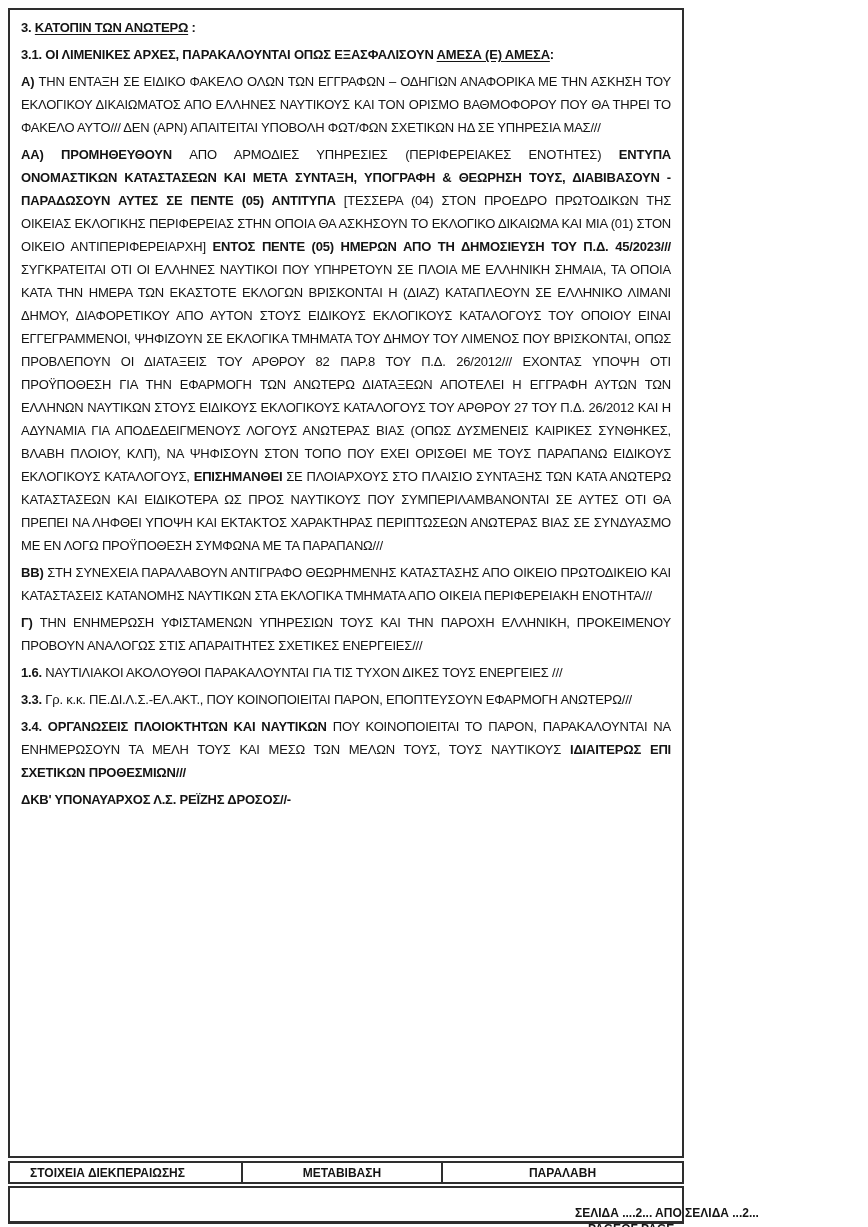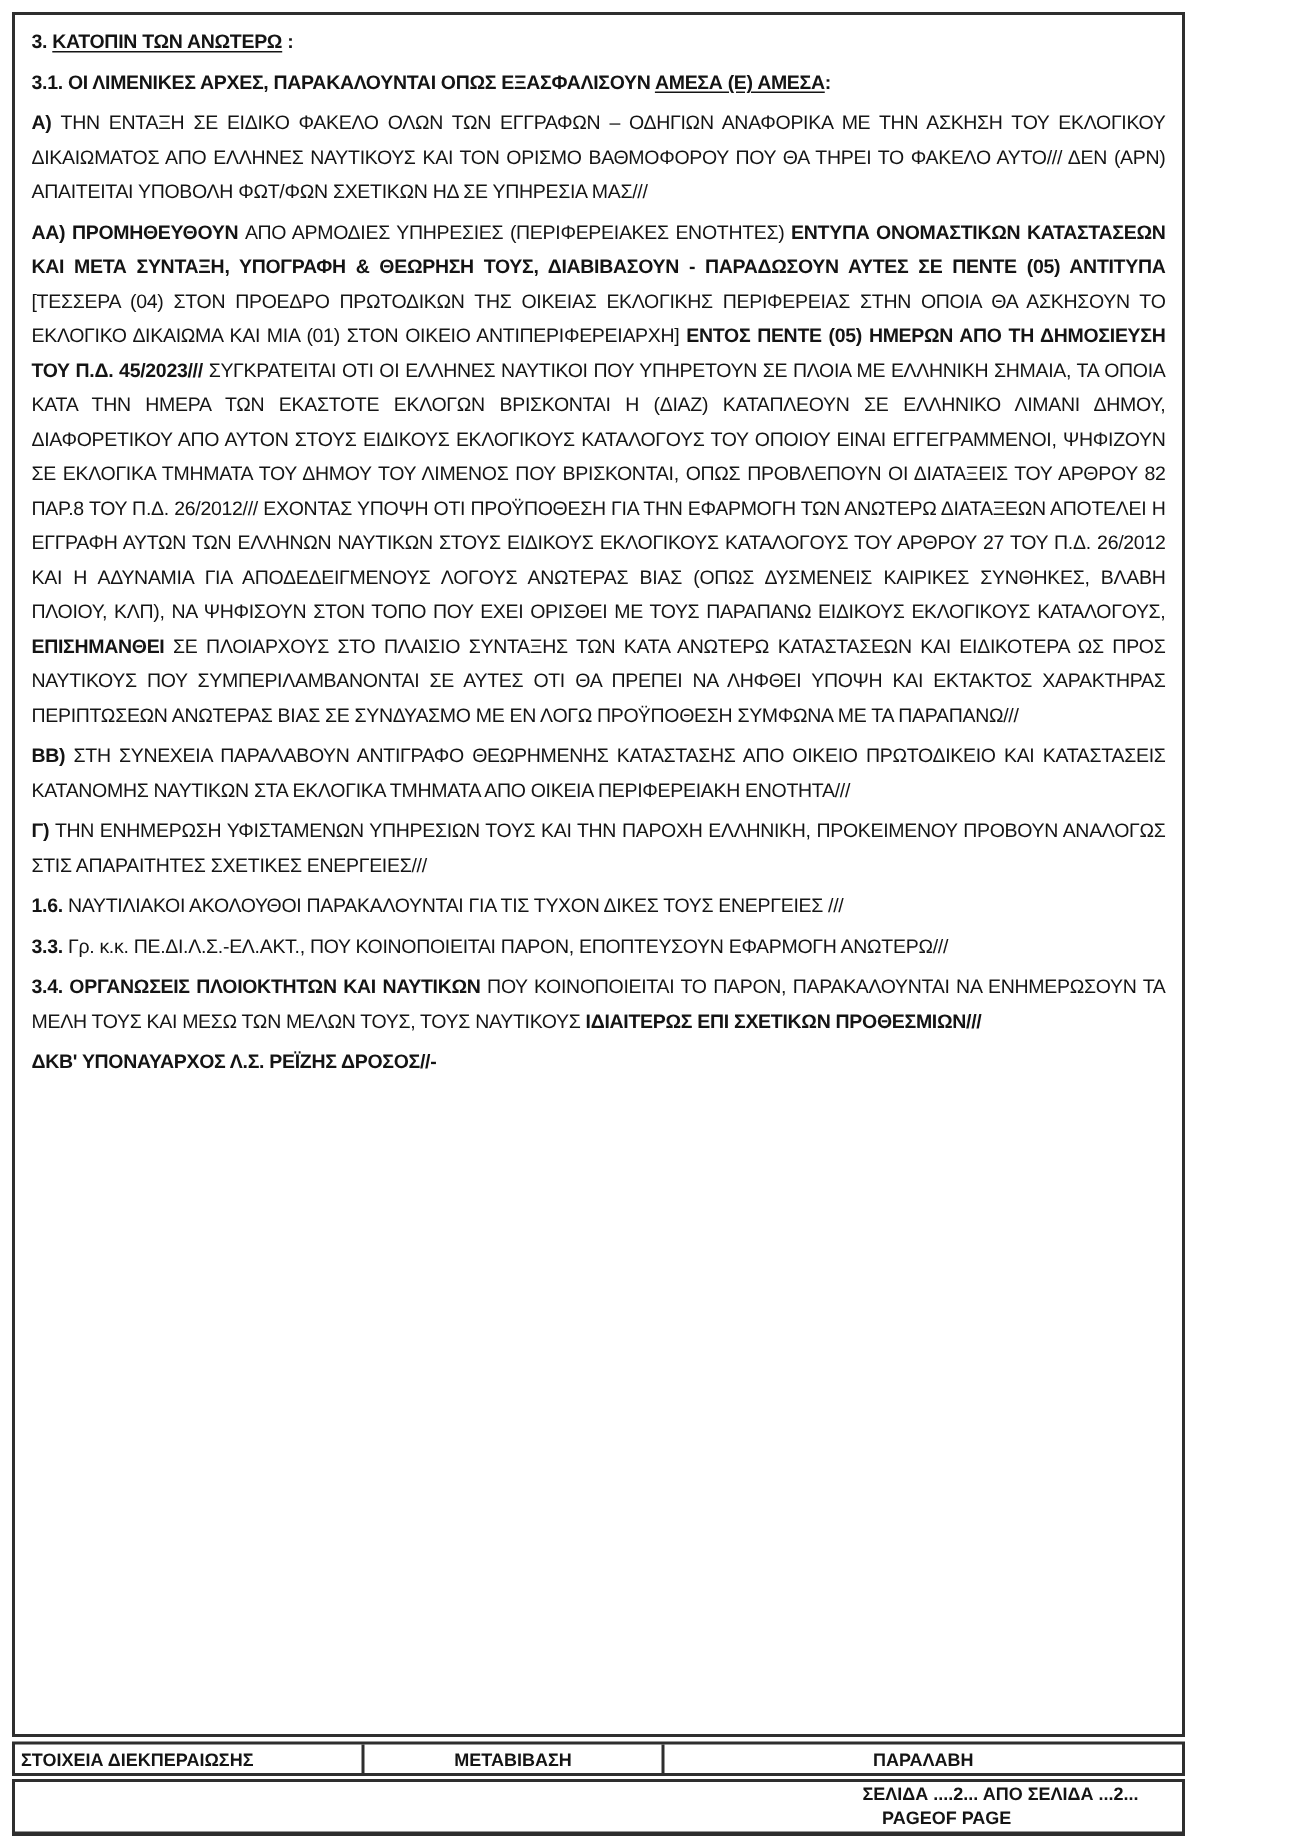"3. ΚΑΤΟΠΙΝ ΤΩΝ ΑΝΩΤΕΡΩ :" .page { width: 782px -> 676px }
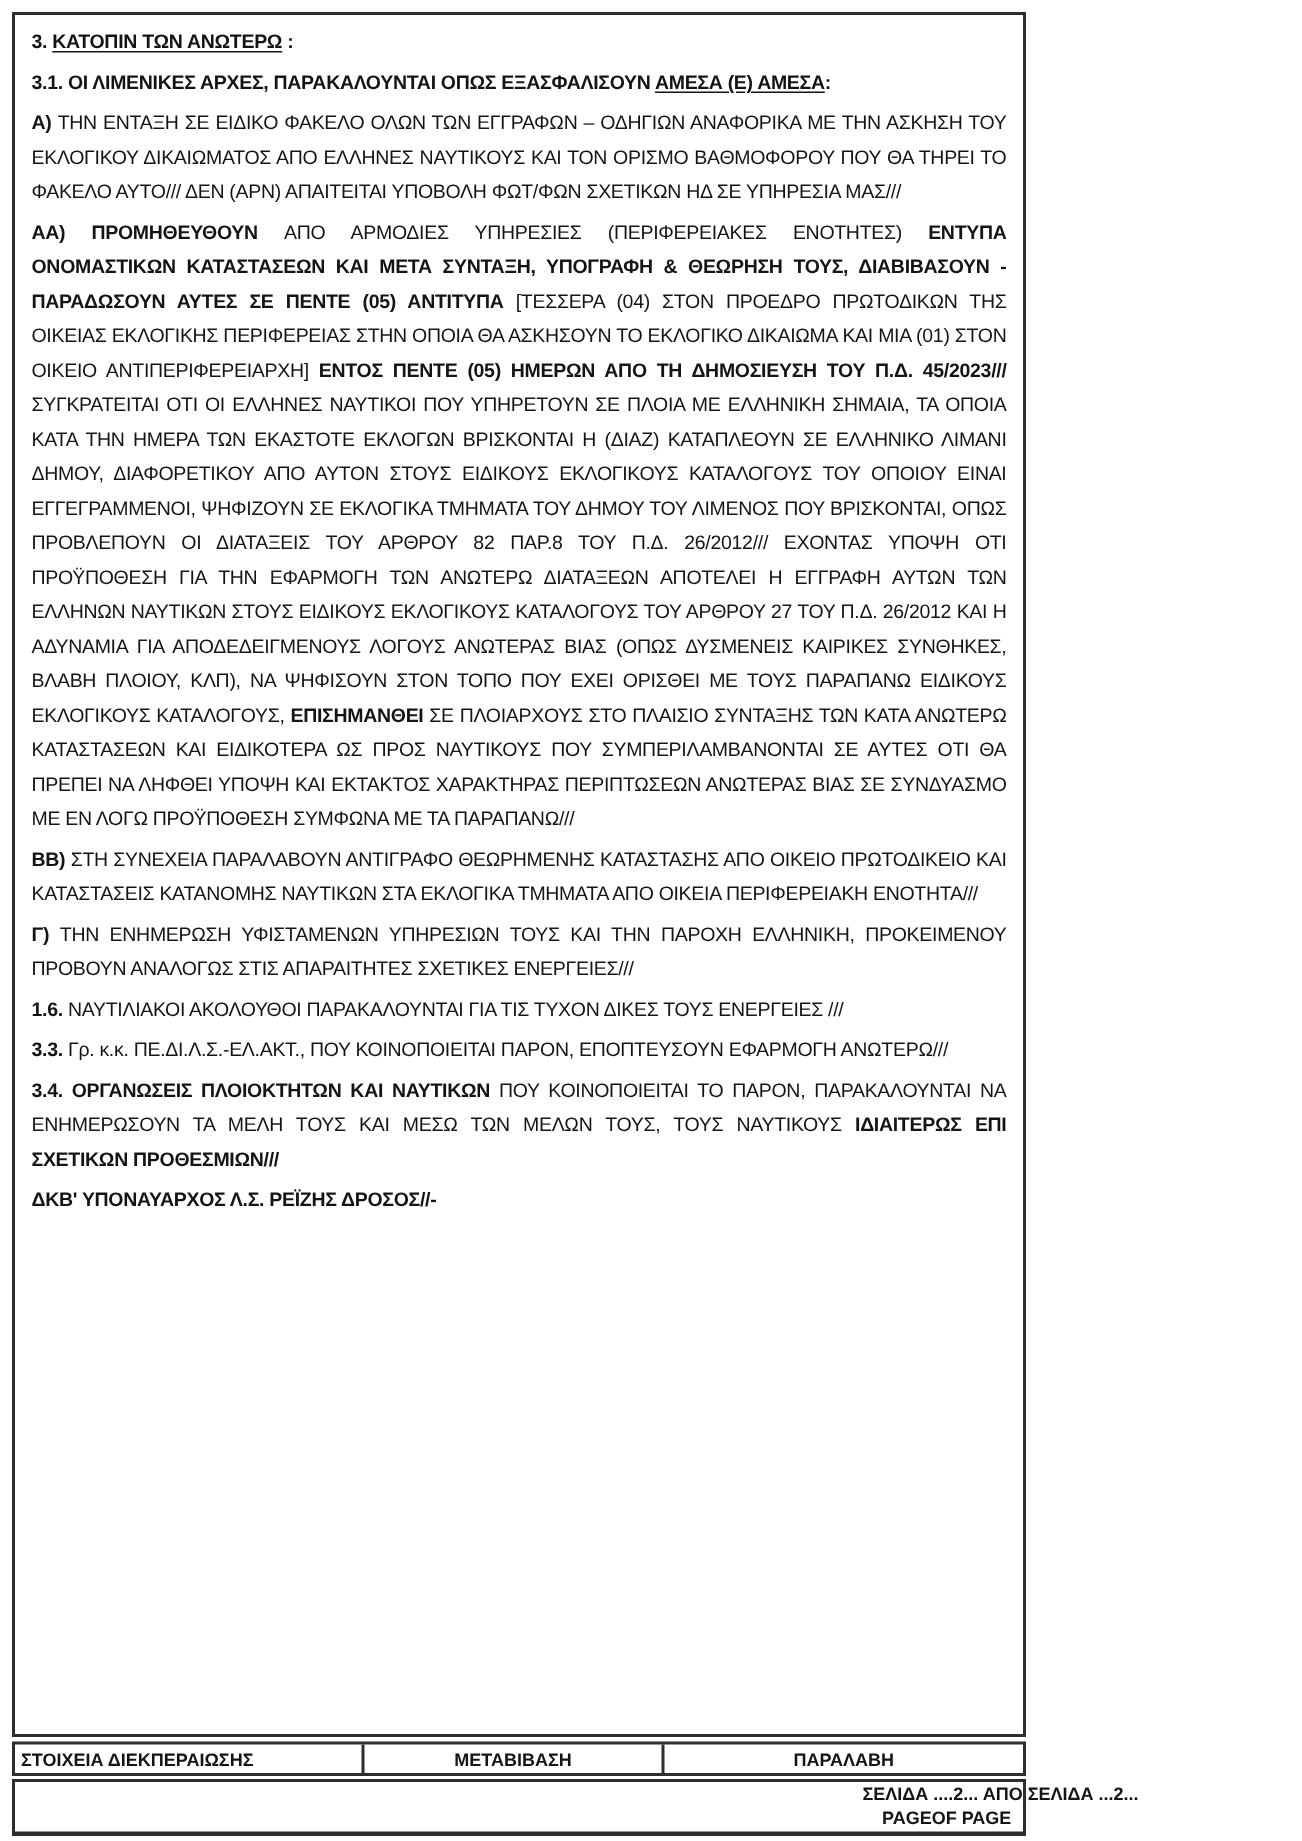"ΣΤΟΙΧΕΙΑ ΔΙΕΚΠΕΡΑΙΩΣΗΣ" .fcell.c1 { padding-left: 4px -> 20px }
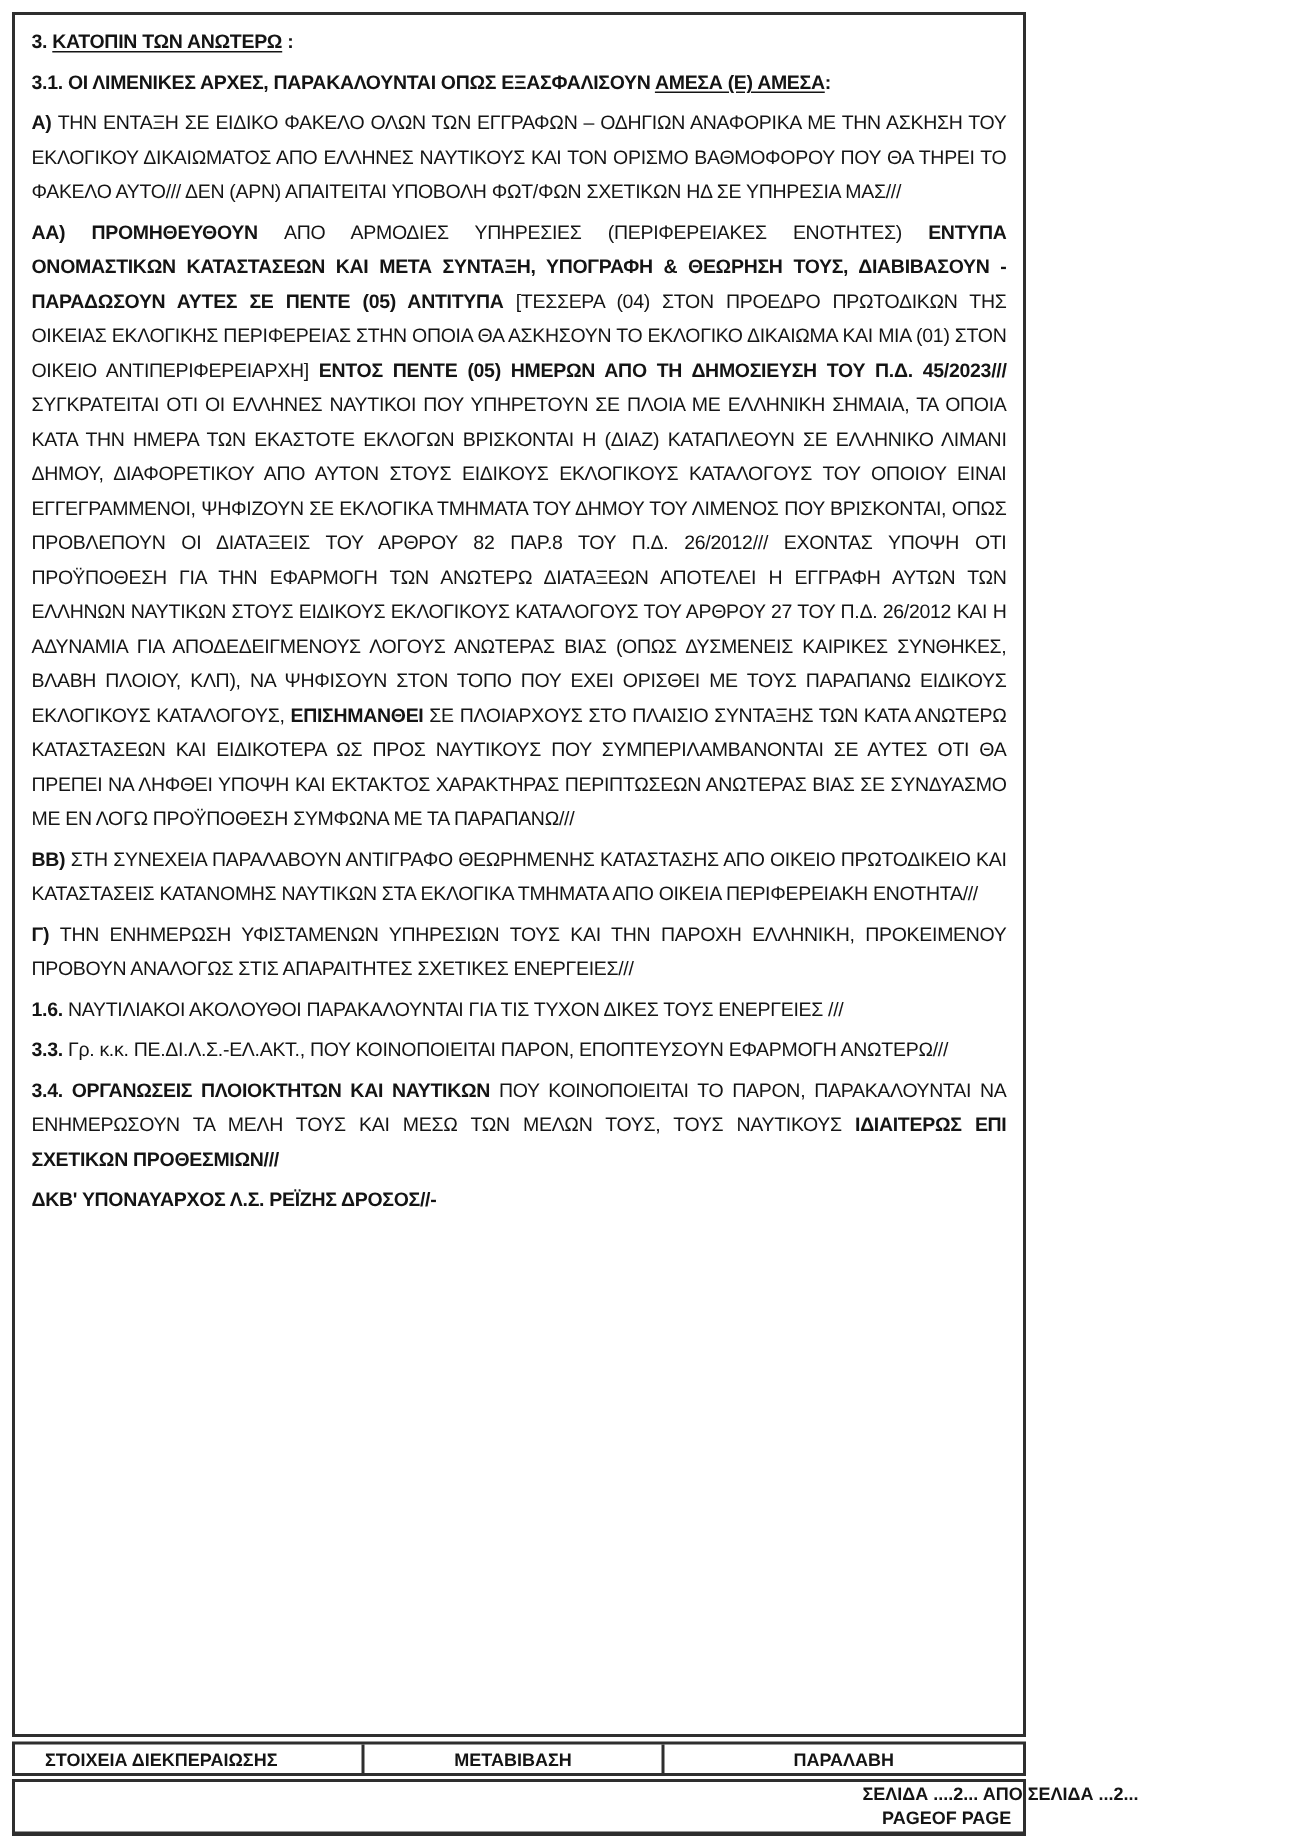"ΣΕΛΙΔΑ ....2... ΑΠΟ ΣΕΛΙΔΑ ...2..." .page-row { padding-top: 0 -> 17px }
